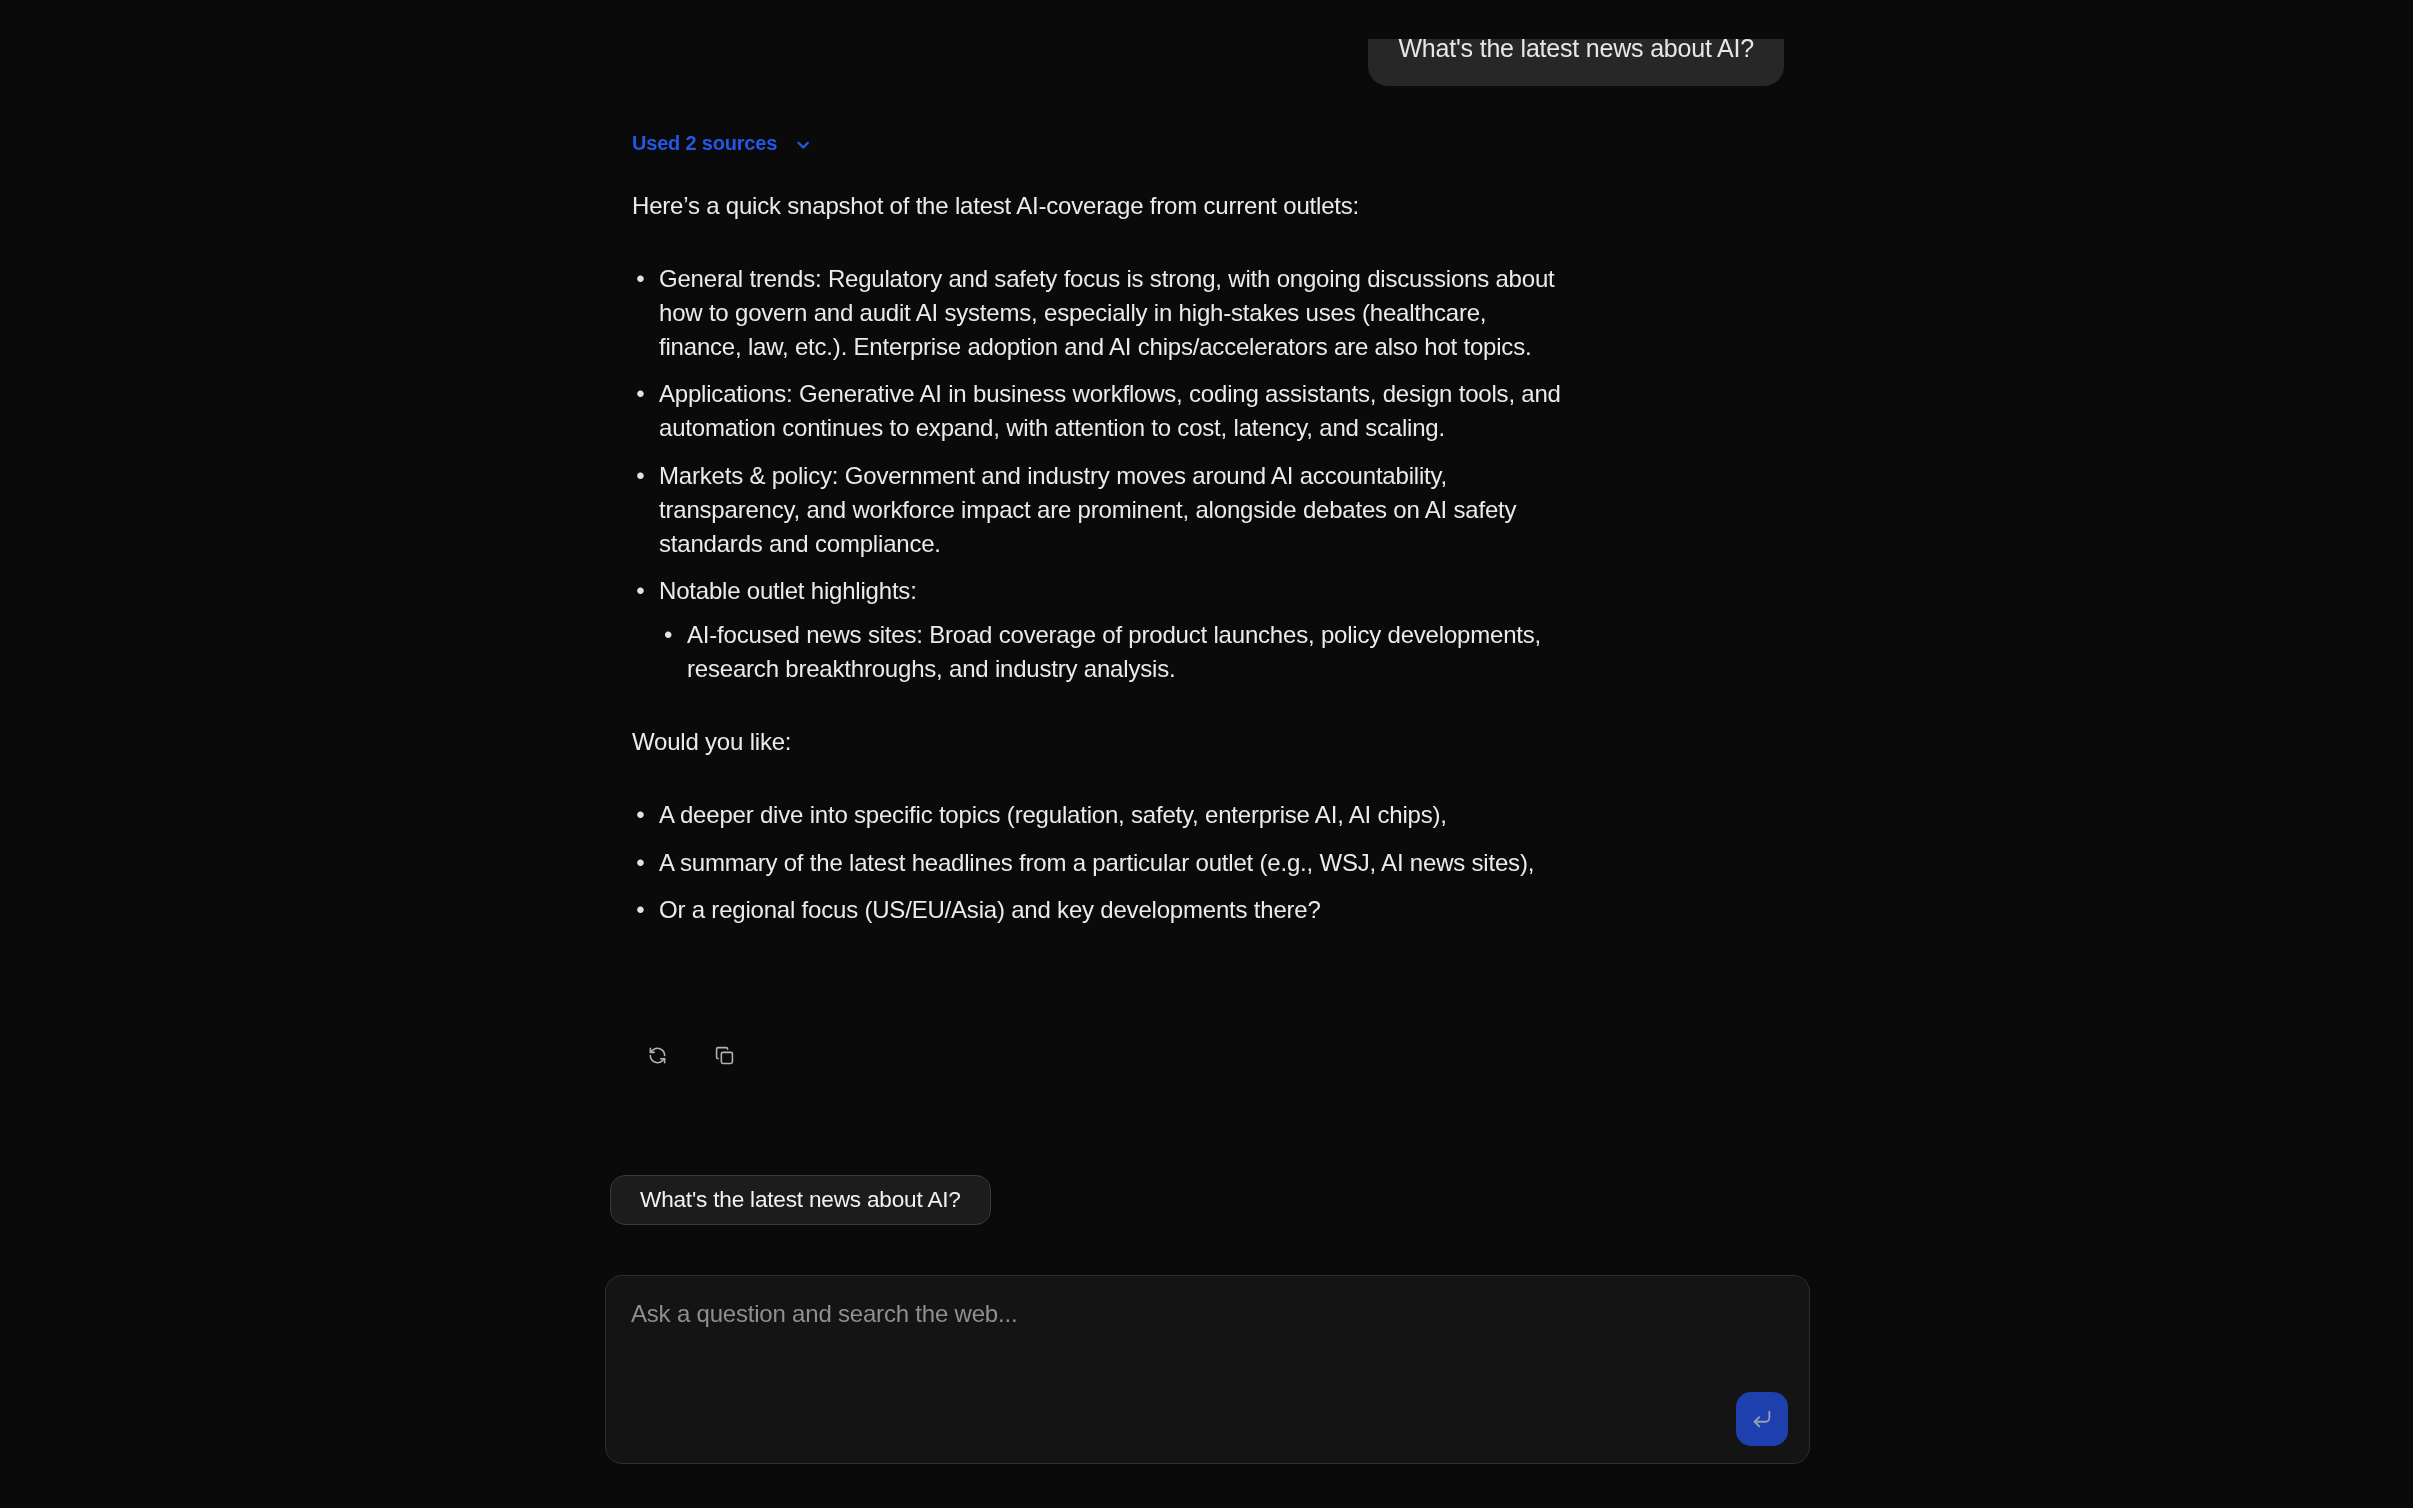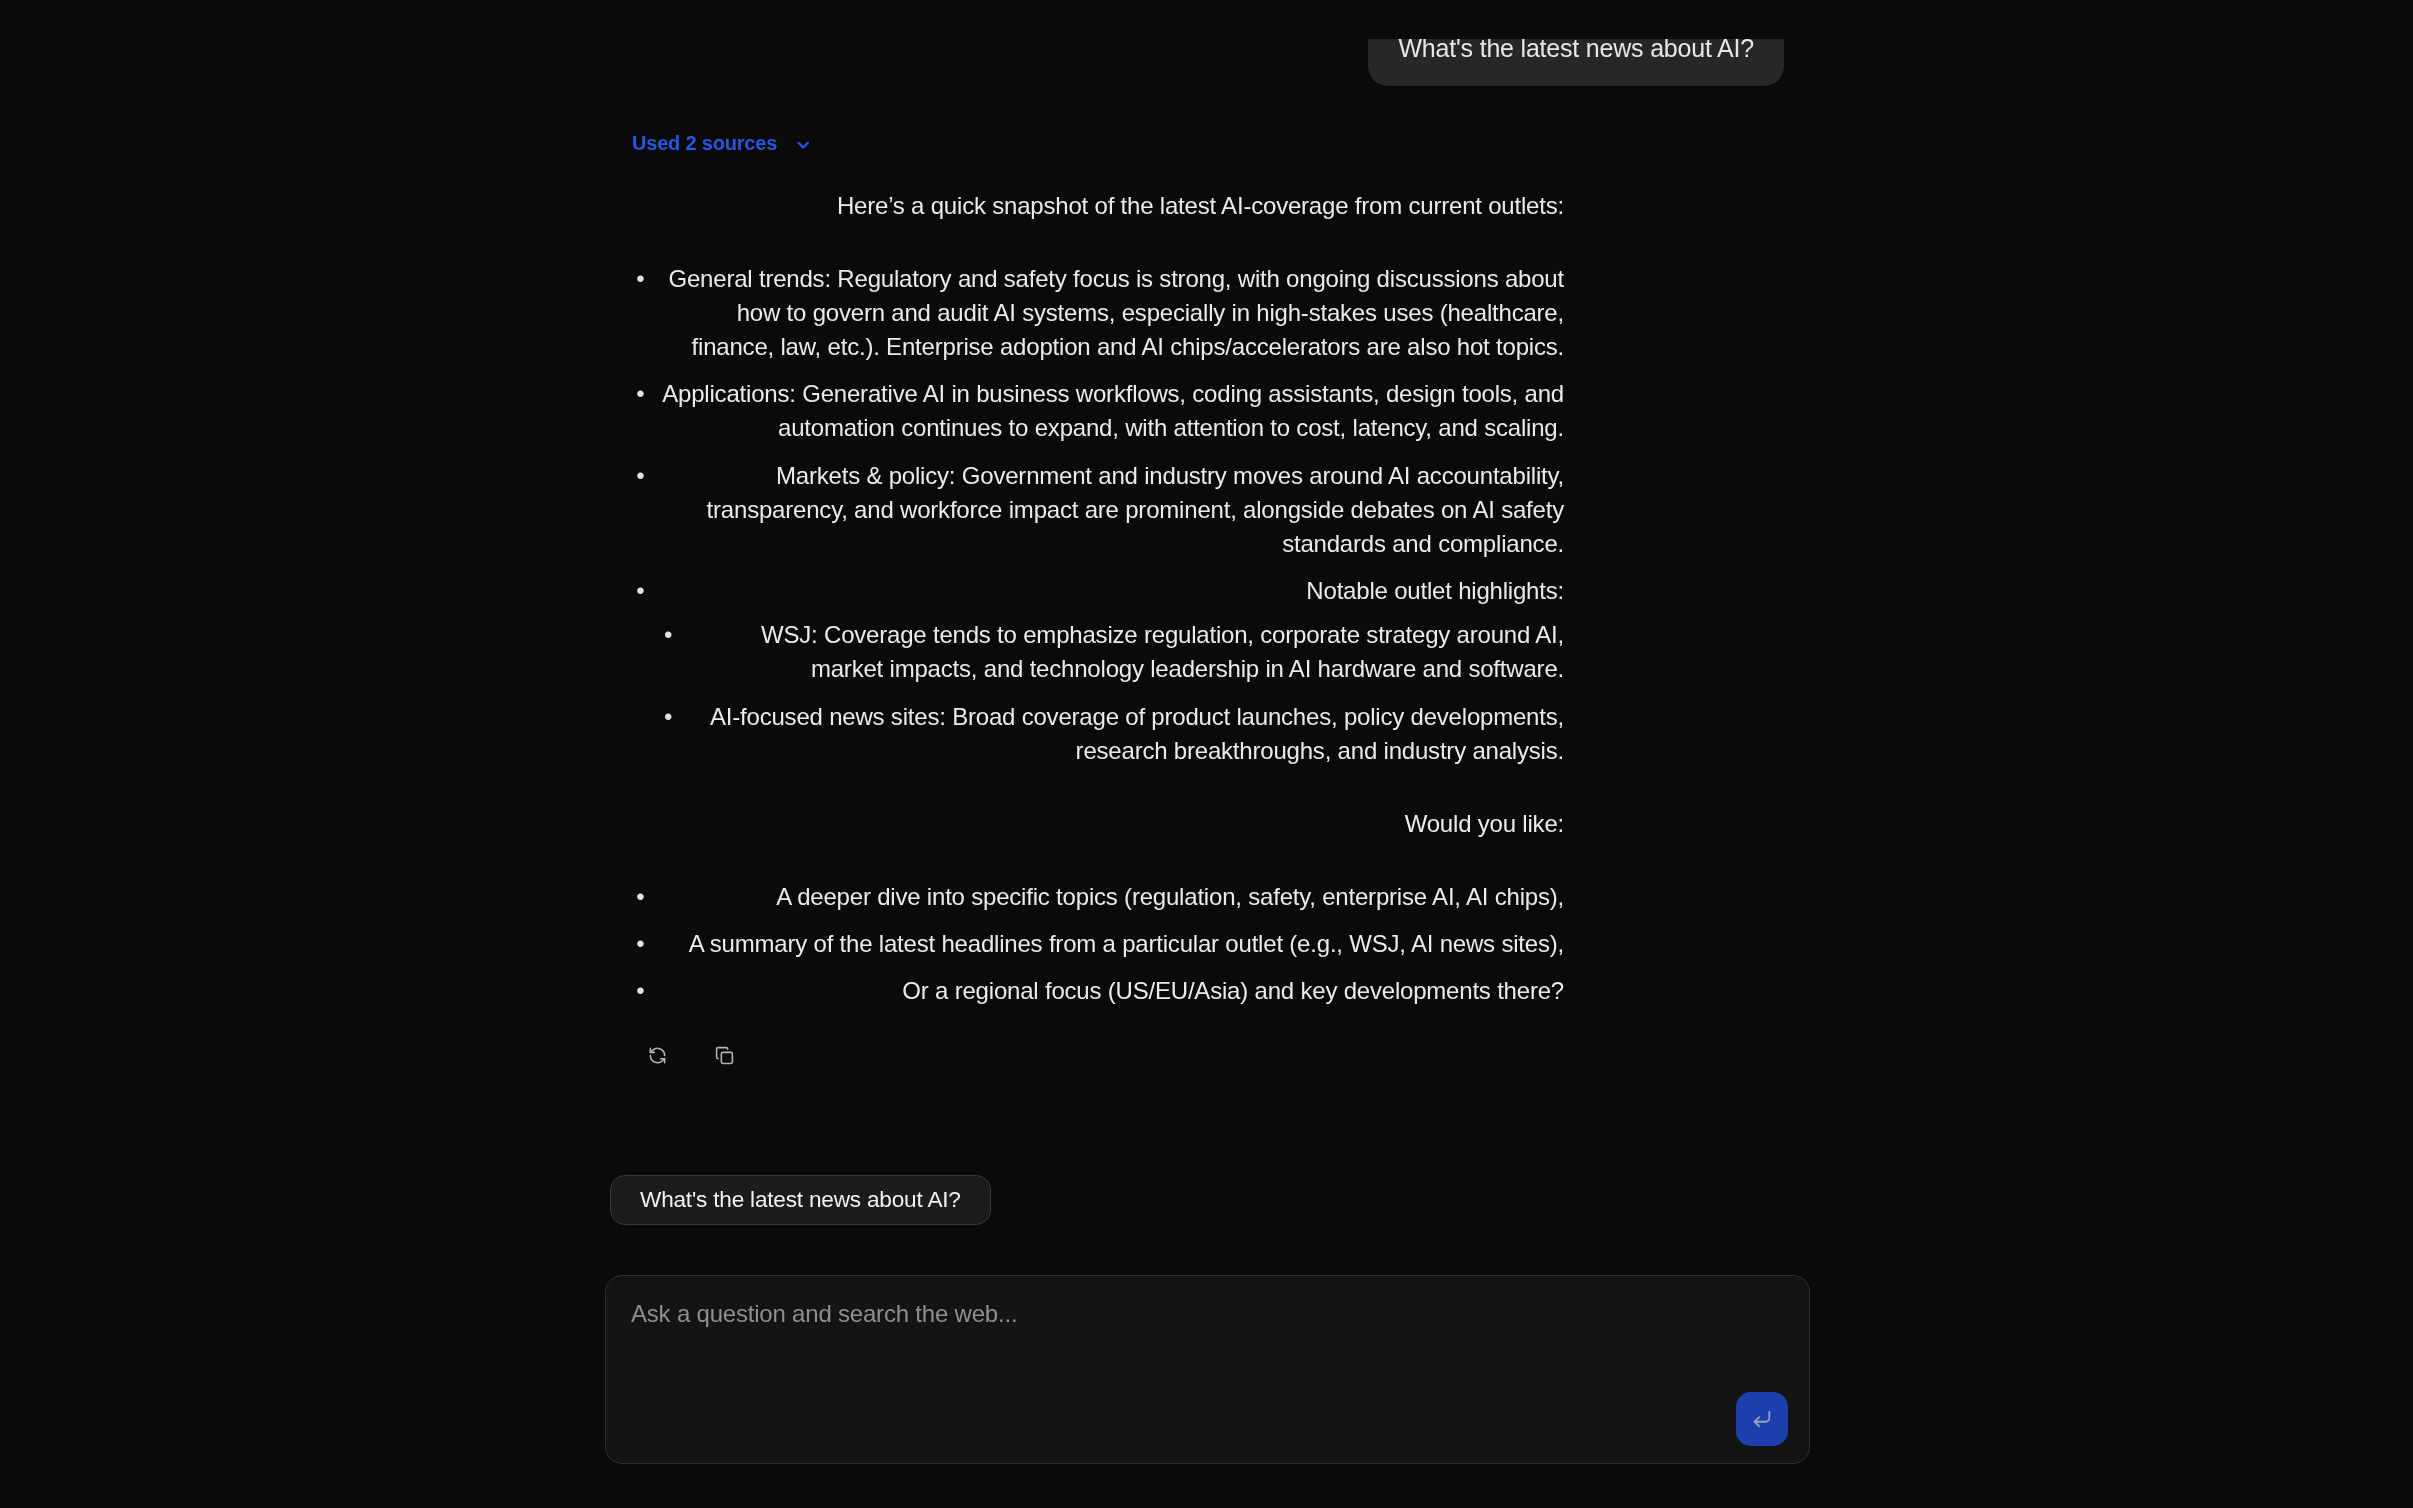"Here’s a quick snapshot of" .response { text-align: right -> none }
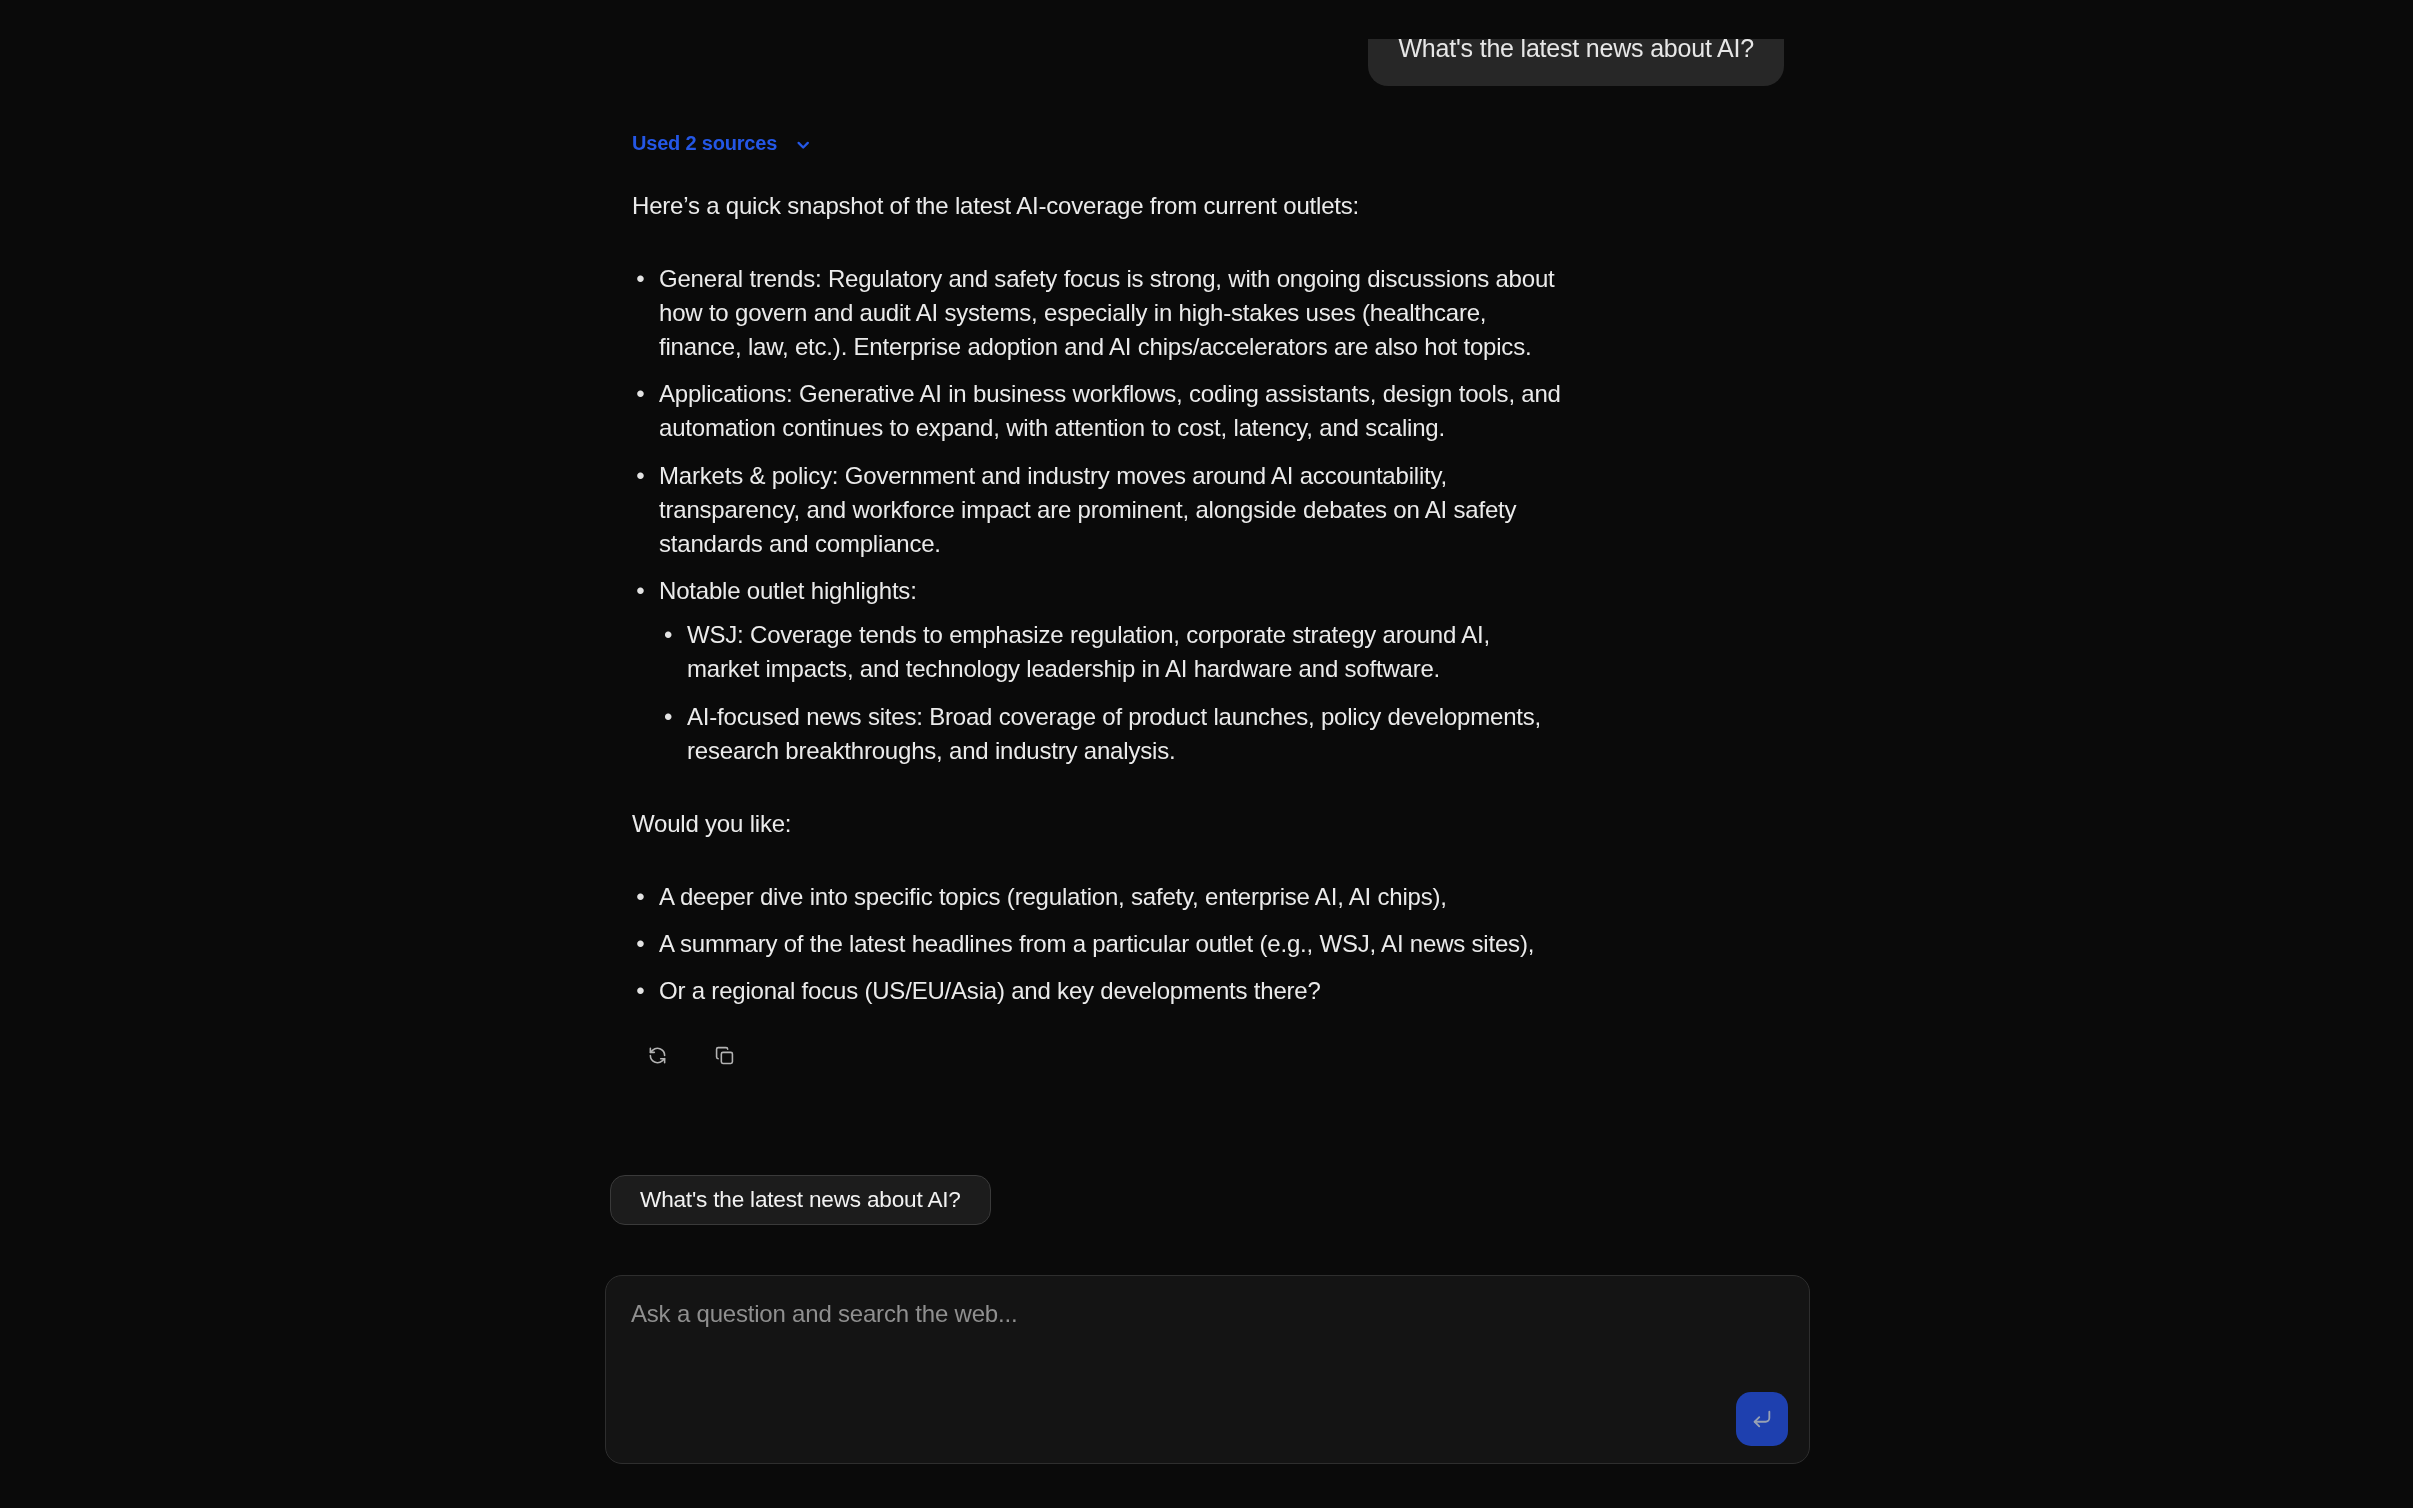"WSJ: Coverage tends to emphasize" li { html: <li> <span>WSJ: Coverage tends to emphasize regulation, corporate strategy around AI, market impacts, and technology leadership in AI hardware and software.</span> </li> -> none }
